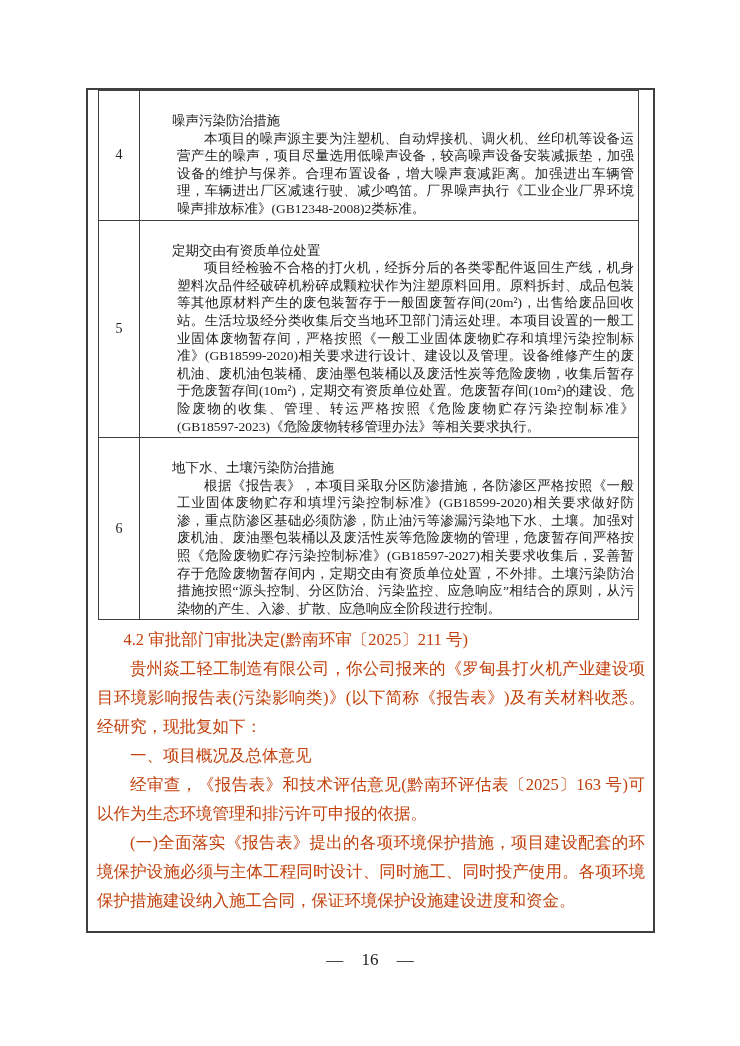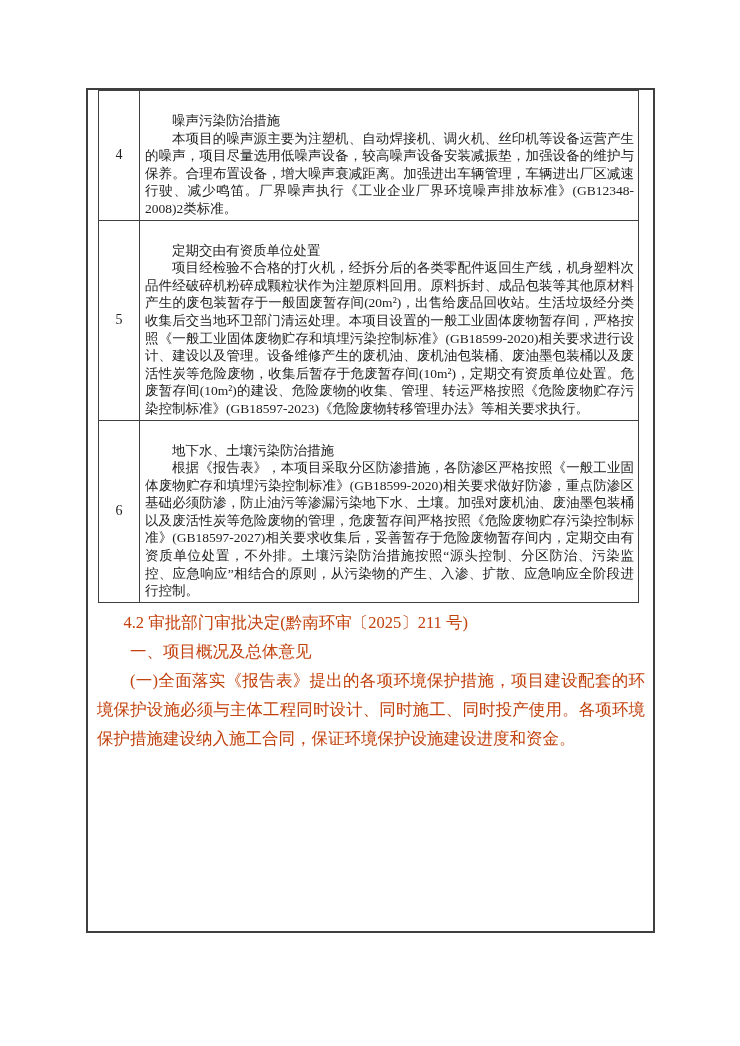"本项目的噪声源主要为注塑机、自动焊接机、调火机、丝印机等设备运营产生的噪声，项目" .cell-body { margin-left: none -> 32px }
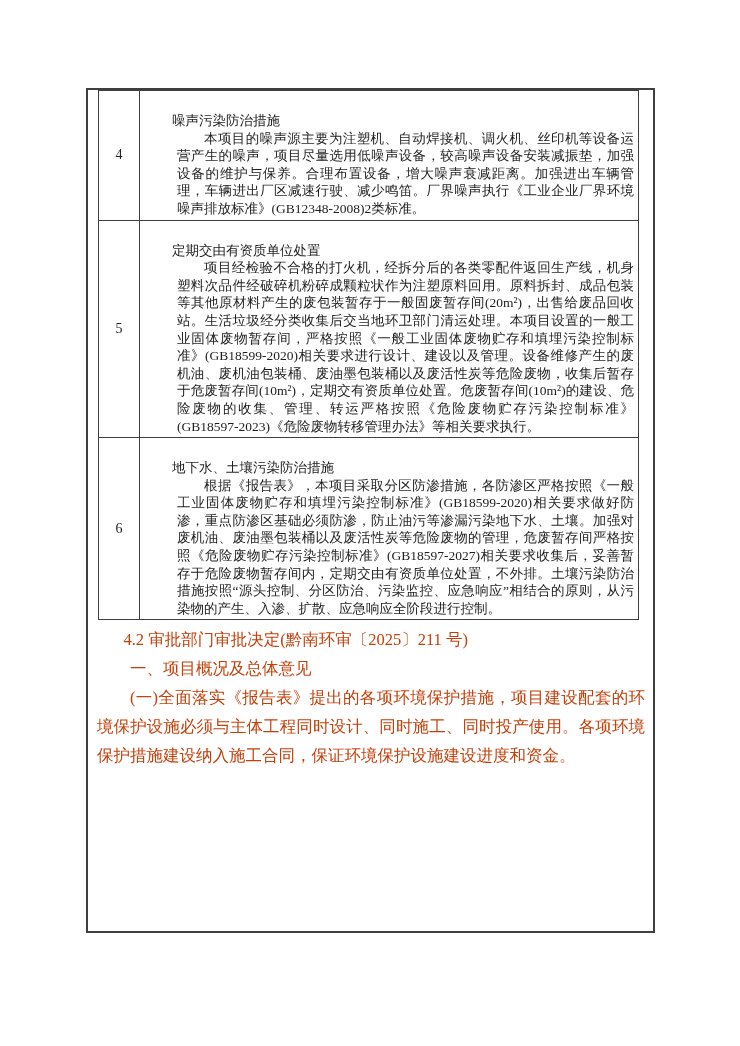"贵州焱工轻工制造有限公司，你公司报来的《罗甸县打火机产业建设项目环境影响报告表(" p.para { html: none -> <p>贵州焱工轻工制造有限公司，你公司报来的《罗甸县打火机产业建设项目环境影响报告表(污染影响类)》(以下简称《报告表》)及有关材料收悉。经研究，现批复如下：</p> }
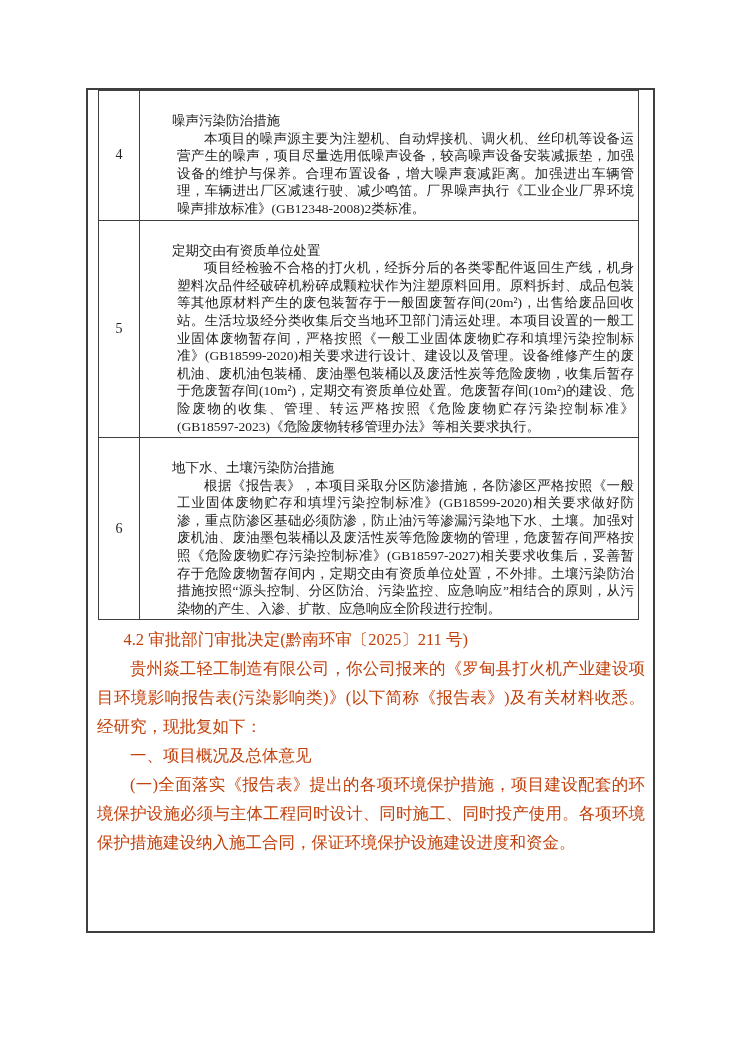"经审查，《报告表》和技术评估意见(黔南环评估表〔2025〕163" p.para { html: none -> <p>经审查，《报告表》和技术评估意见(黔南环评估表〔2025〕163 号)可以作为生态环境管理和排污许可申报的依据。</p> }
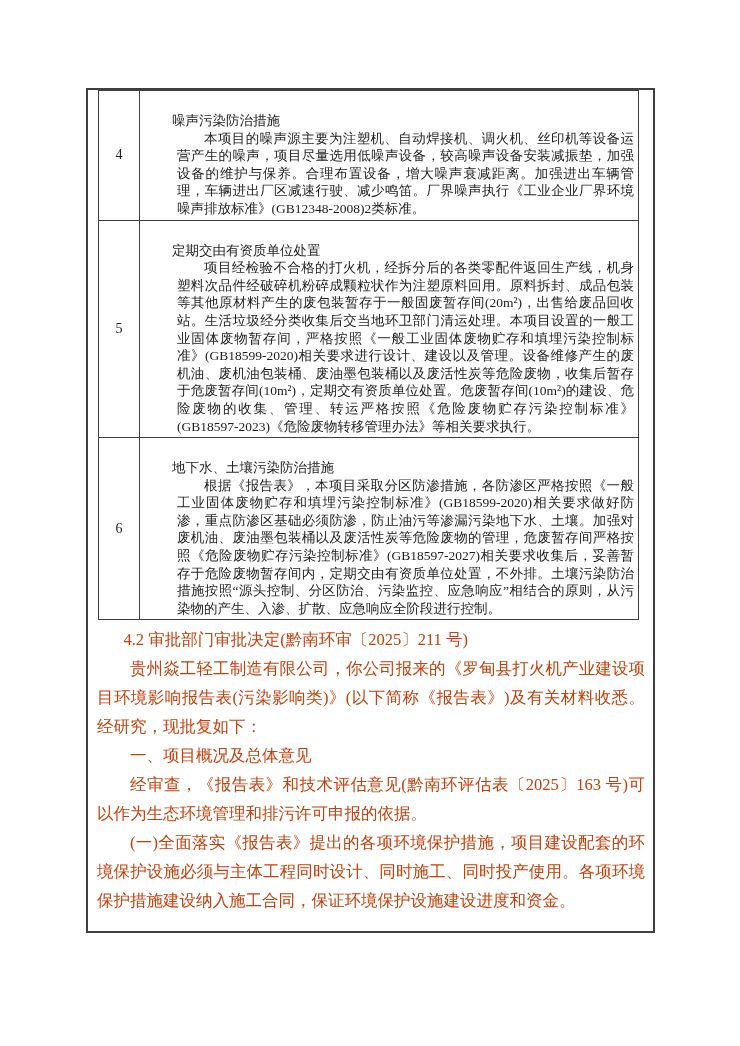"— 16 —" div.footer { html: none -> <div>— 16 —</div> }
